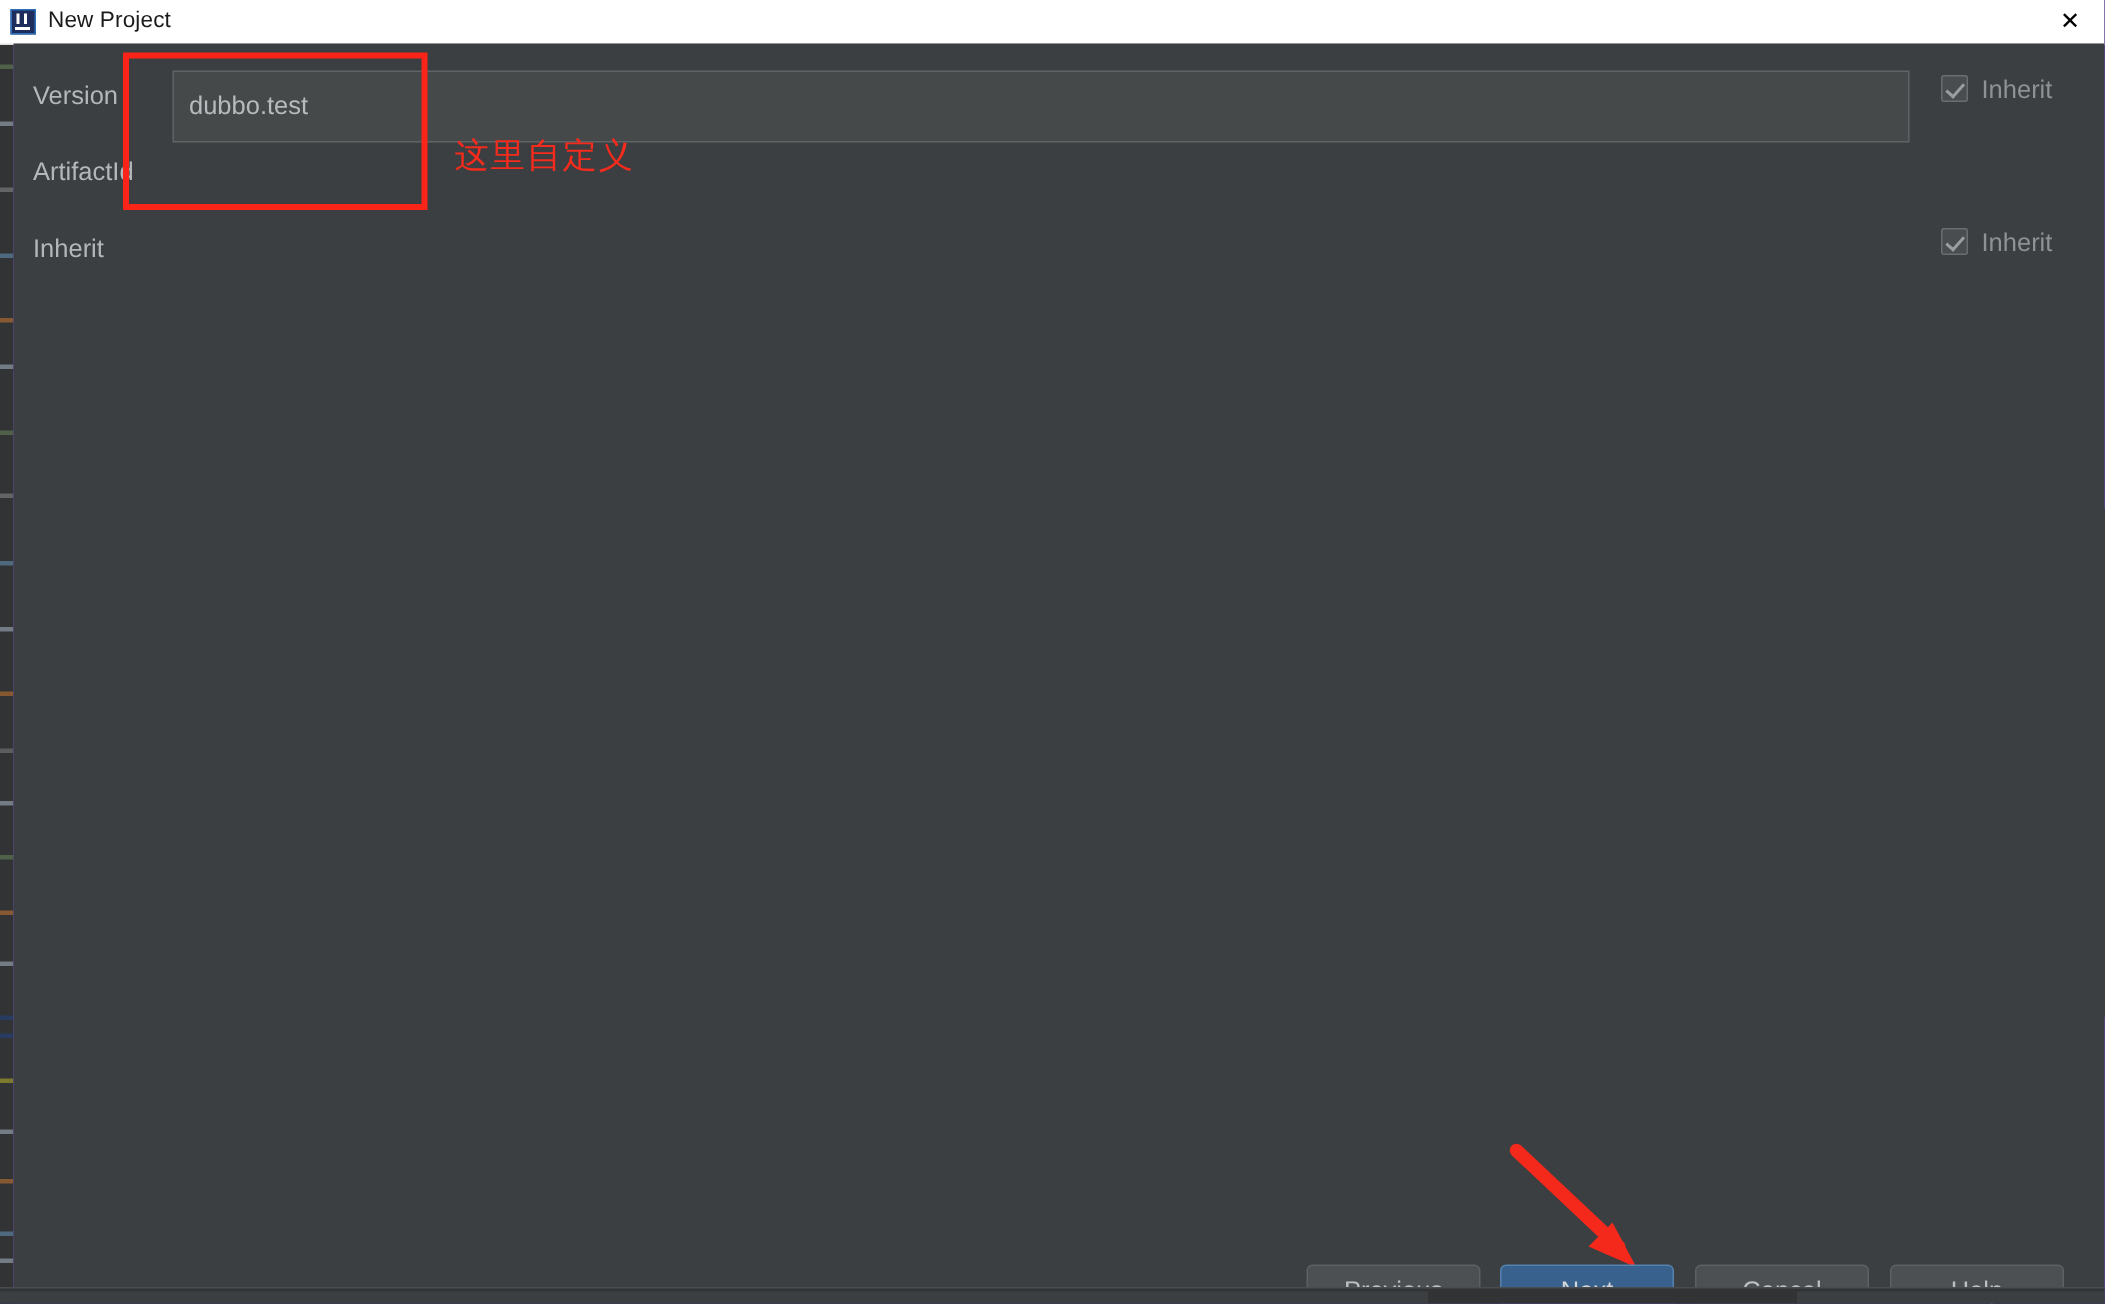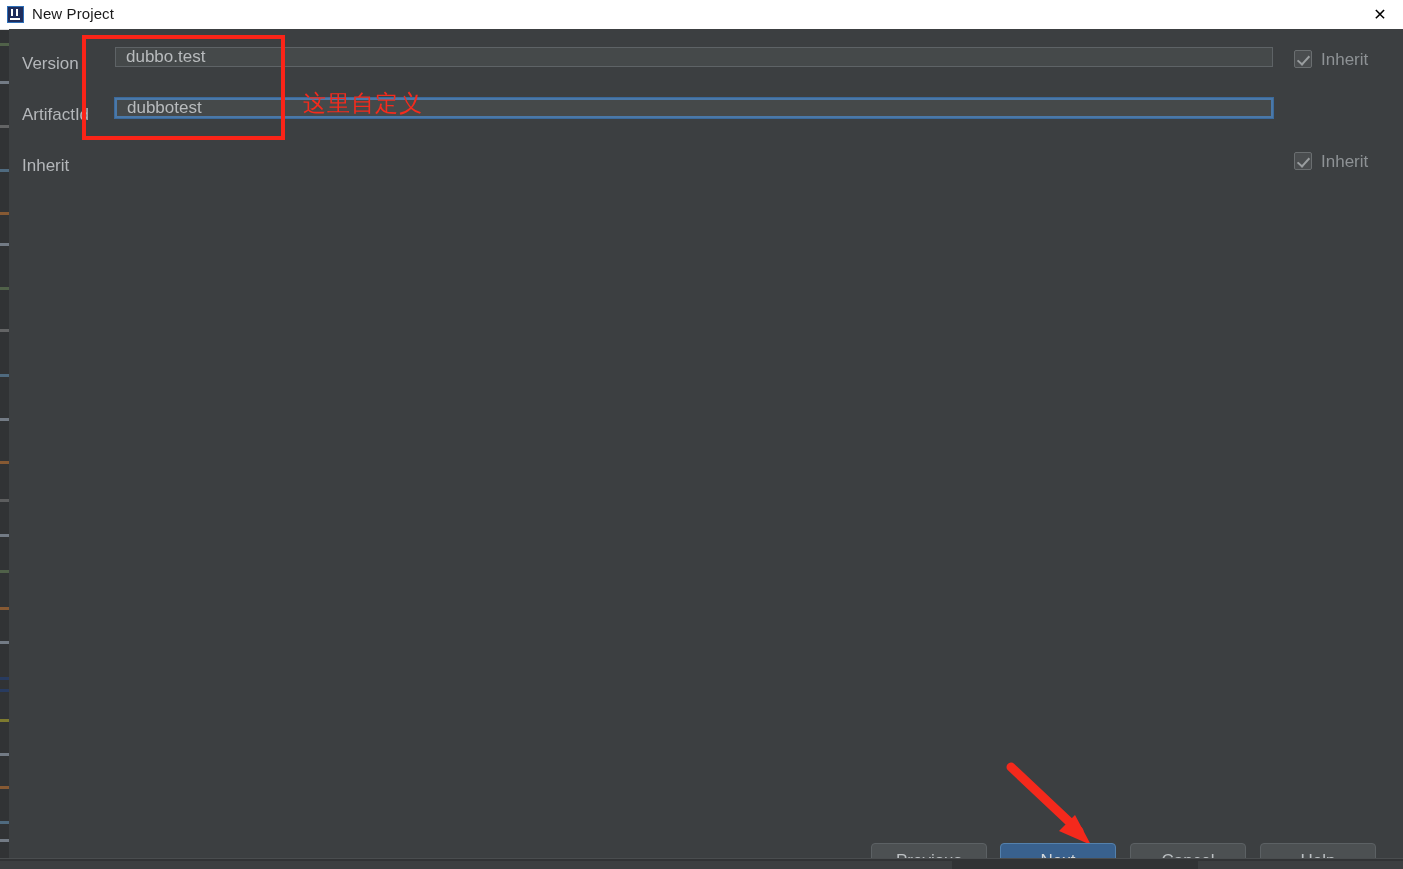"dubbo.test" .field { height: 20px -> 48px }
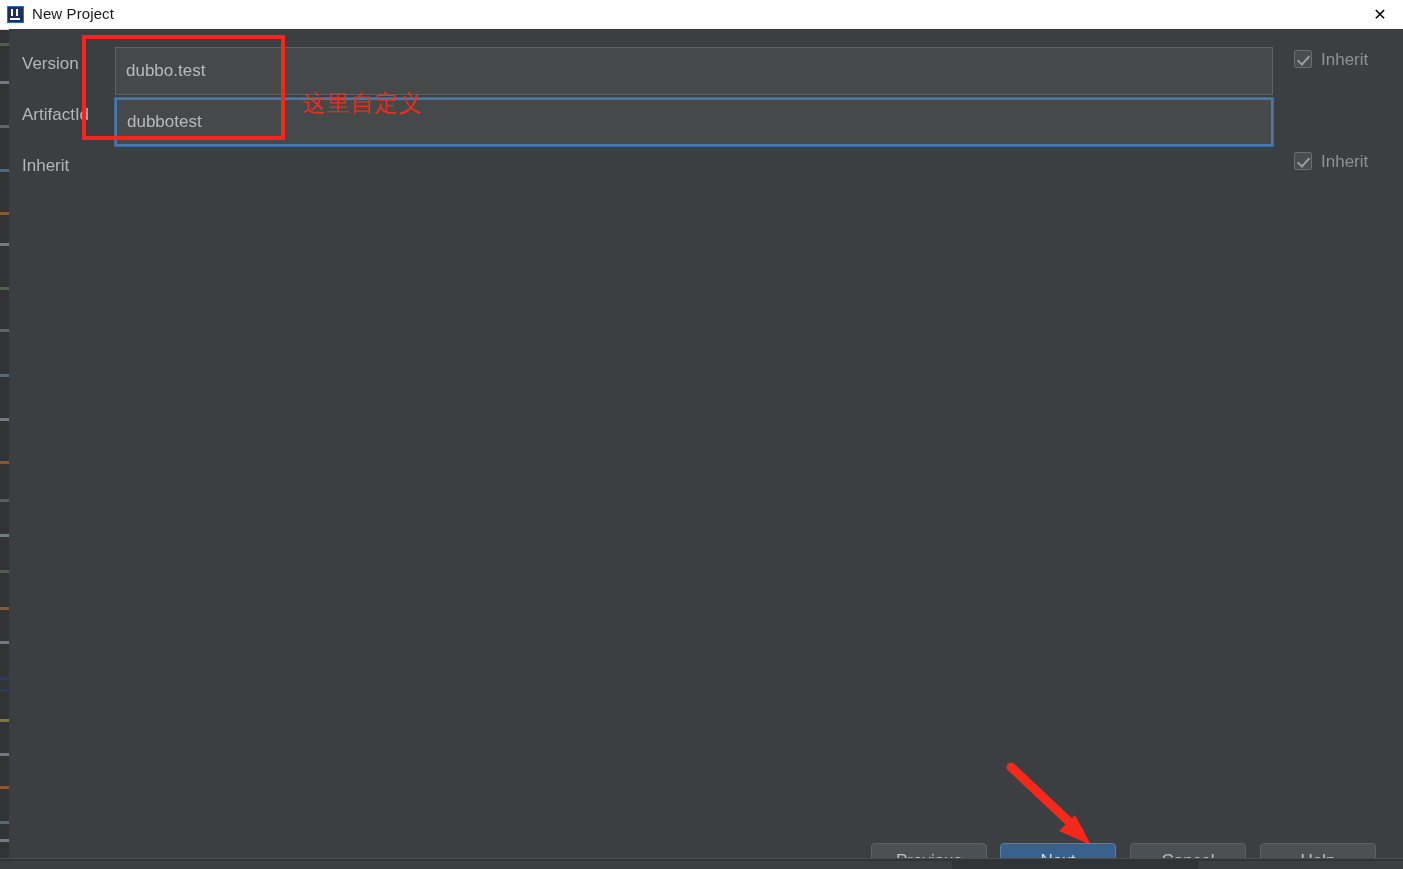"dubbotest" input.field { html: <input> -> none }
